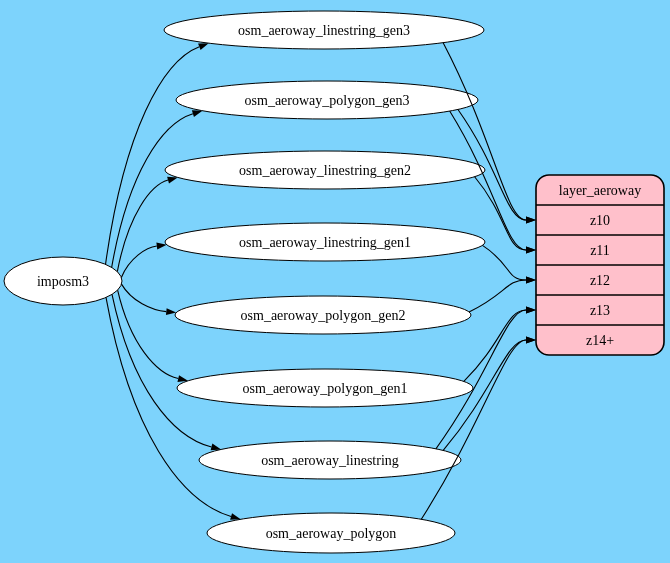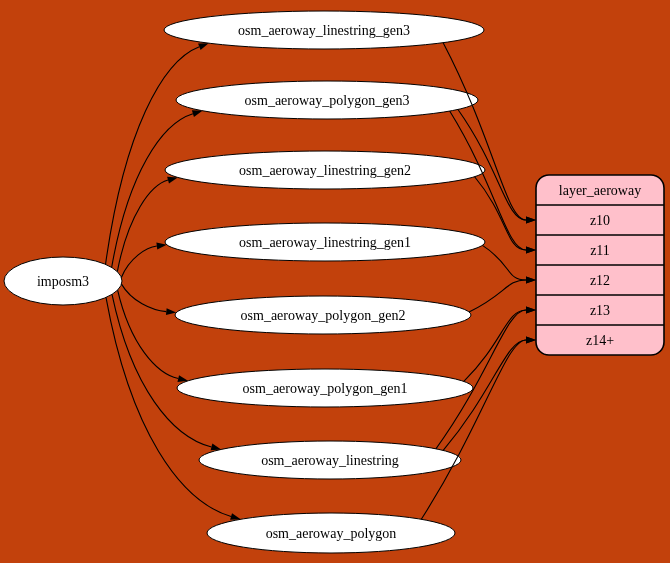"osm_aeroway_linestring_gen3" #stage { background: #c2410c -> #7dd3fc }
